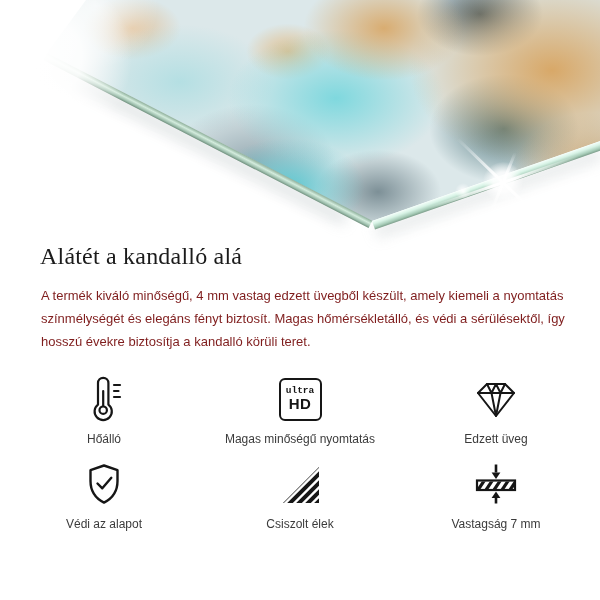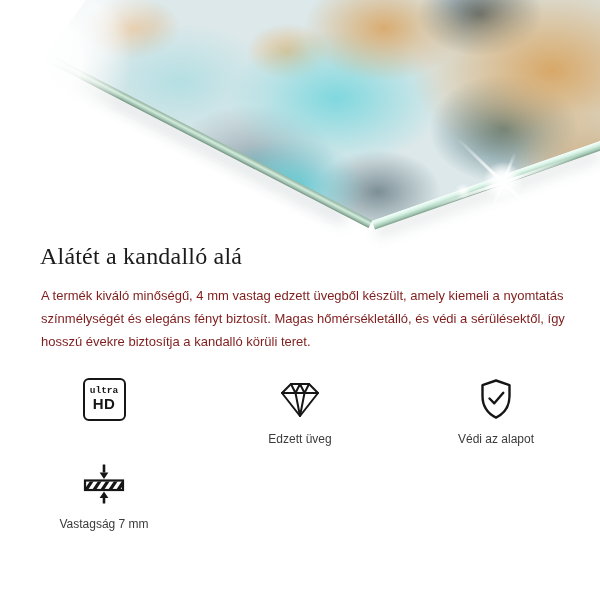"Hőálló" div.feature { html: none -> <div> <div> <svg> <path></path> <line></line> <circle></circle> <line></line> <line></line> <line></line> </svg> </div> <div>Hőálló</div> </div> }
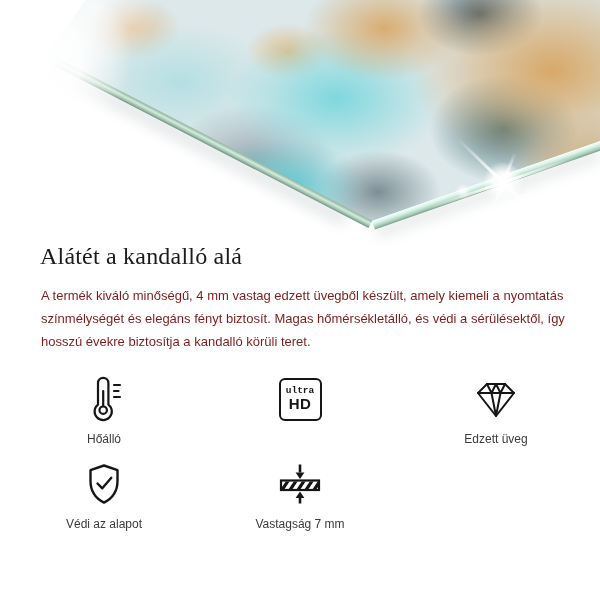"Magas minőségű nyomtatás" div.flabel { html: none -> <div>Magas minőségű nyomtatás</div> }
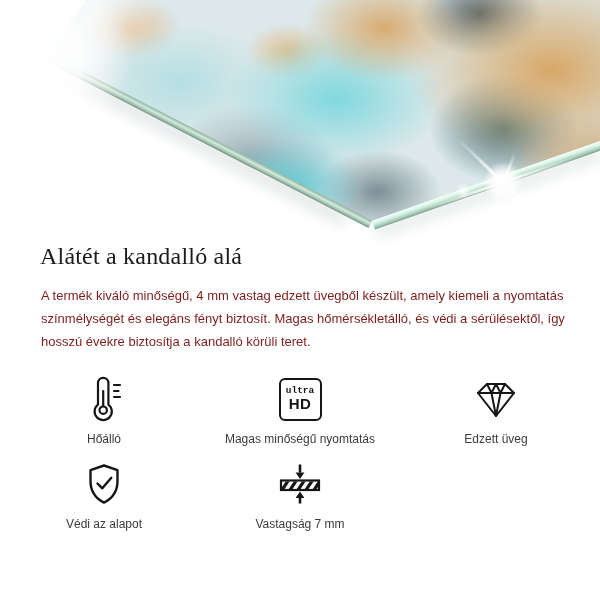"Csiszolt élek" div.feature { html: none -> <div> <div> <svg> <defs> <clipPath> <path></path> </clipPath> </defs> <g> <line></line> <line></line> <line></line> <line></line> <line></line> </g> </svg> </div> <div>Csiszolt élek</div> </div> }
